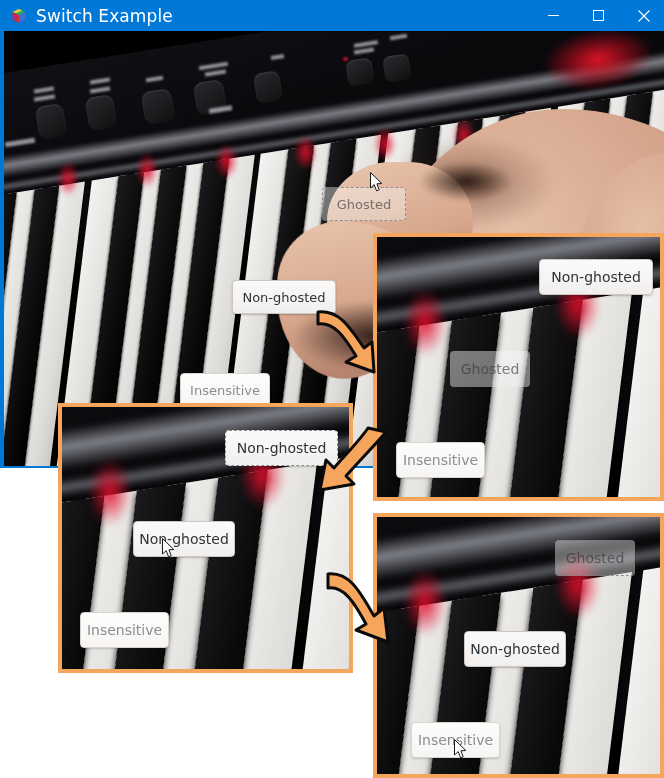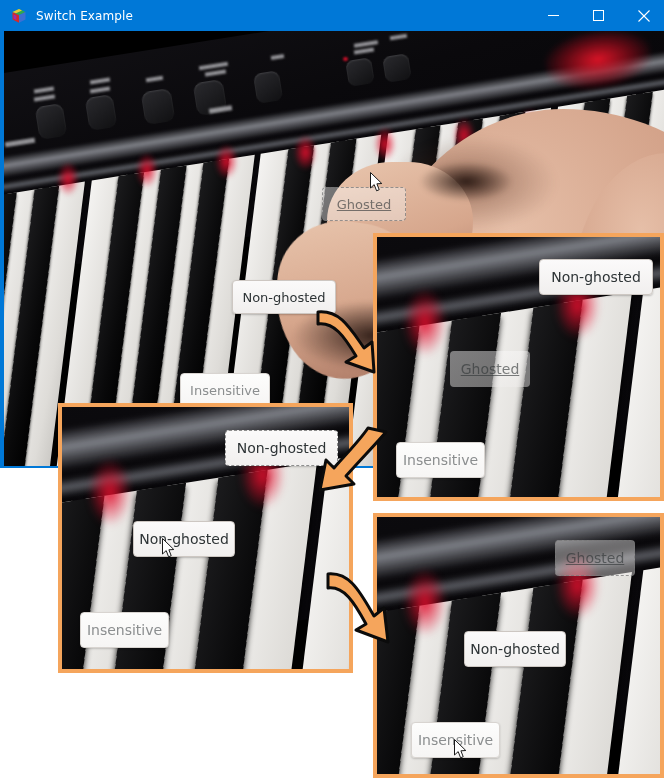"Switch Example" #window-title { font-size: 12px -> 17px }
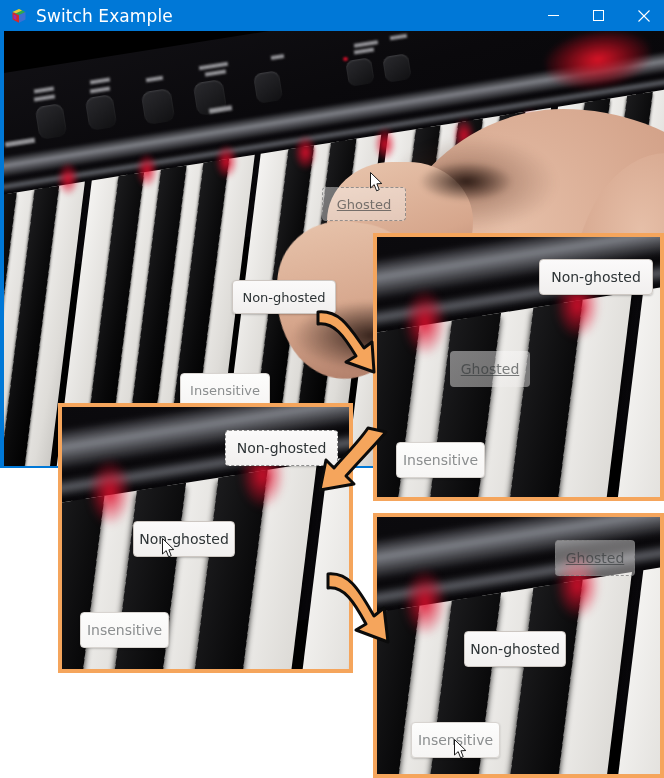"Ghosted" .gbtn.ghosted { text-decoration: underline -> none }
